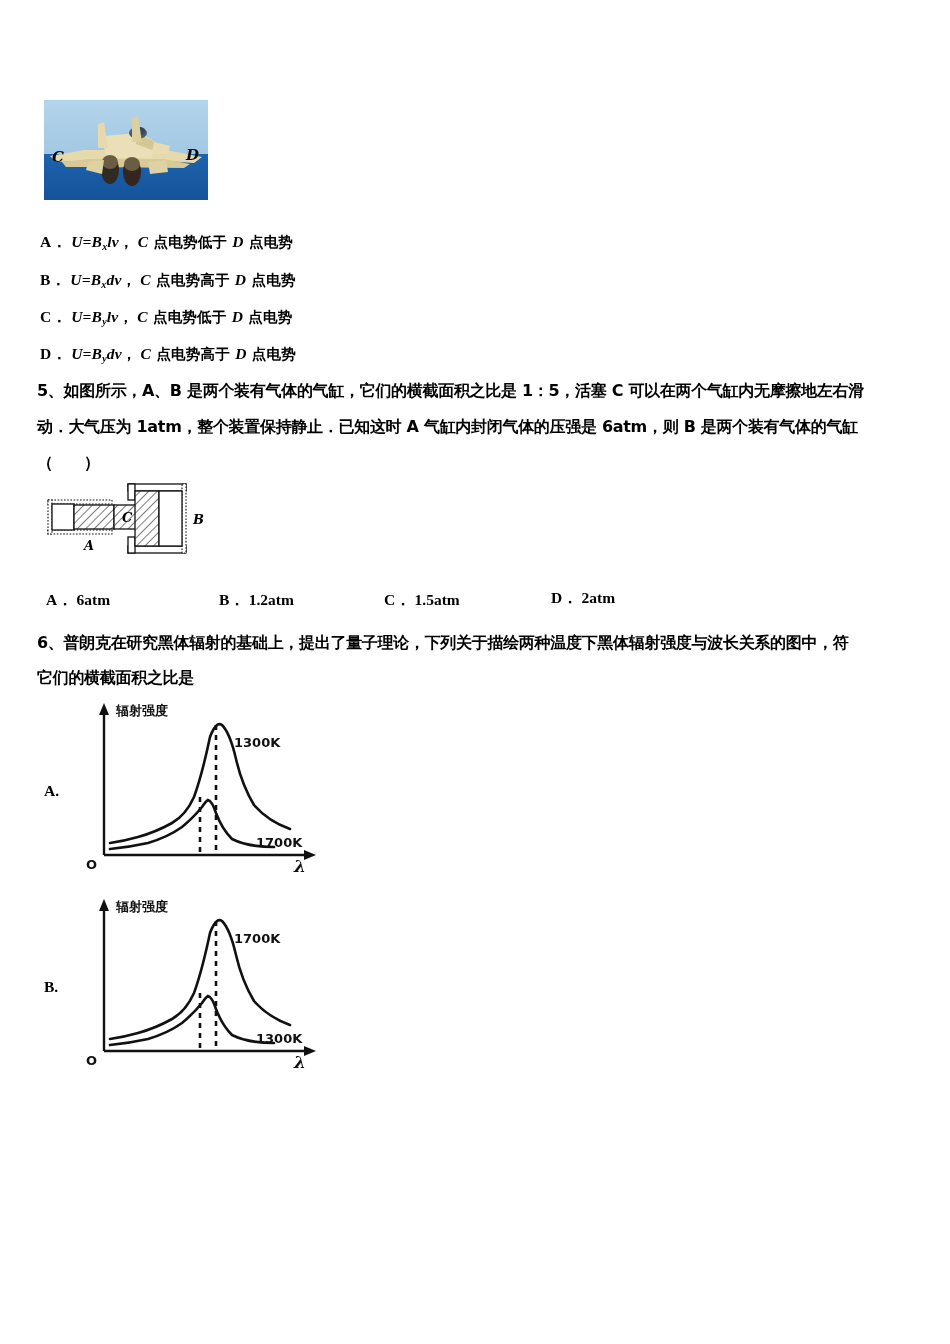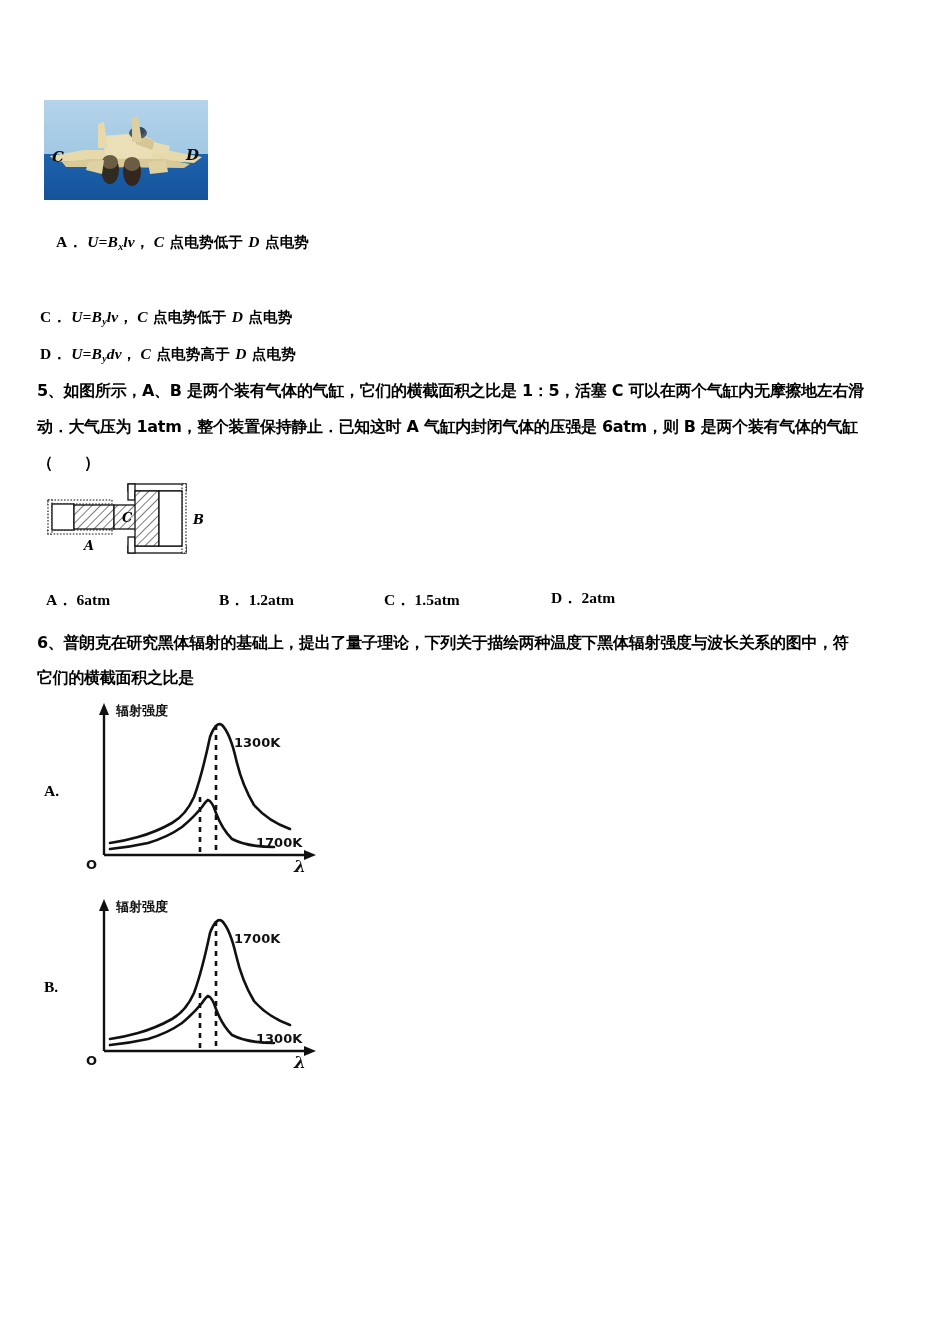"A． U=Bxlv， C 点电势低于 D" div.opt-line { left: 56px -> 40px }
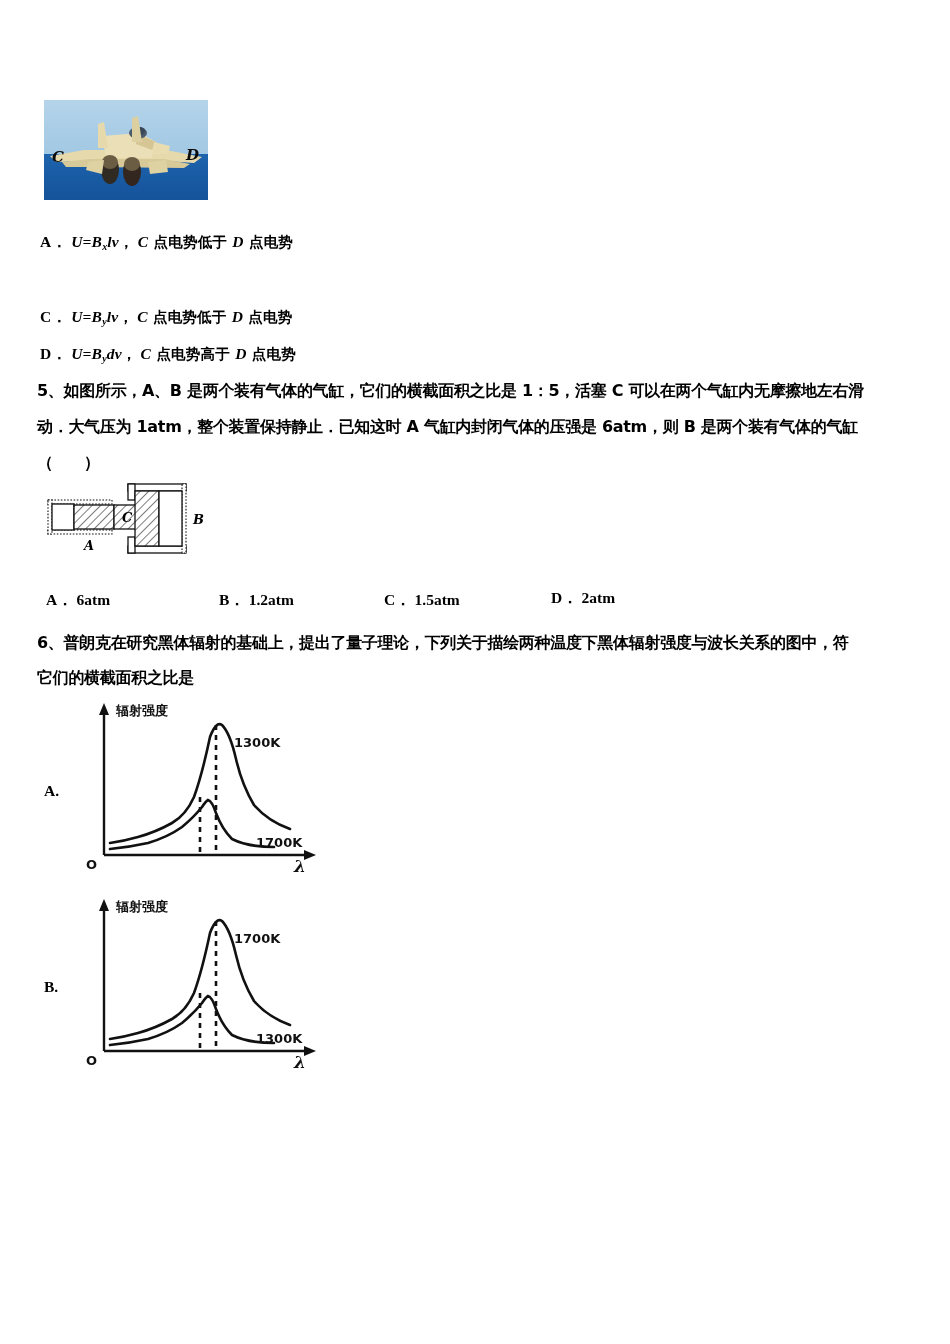"B． U=Bxdv， C 点电势高于 D" div.opt-line { html: none -> <div> <span>B</span><span>．</span> <i>U=B</i><sub>x</sub><i>dv</i><span>，</span> <i>C</i><span> 点电势高于 </span><i>D</i><span> 点电势</span> </div> }
